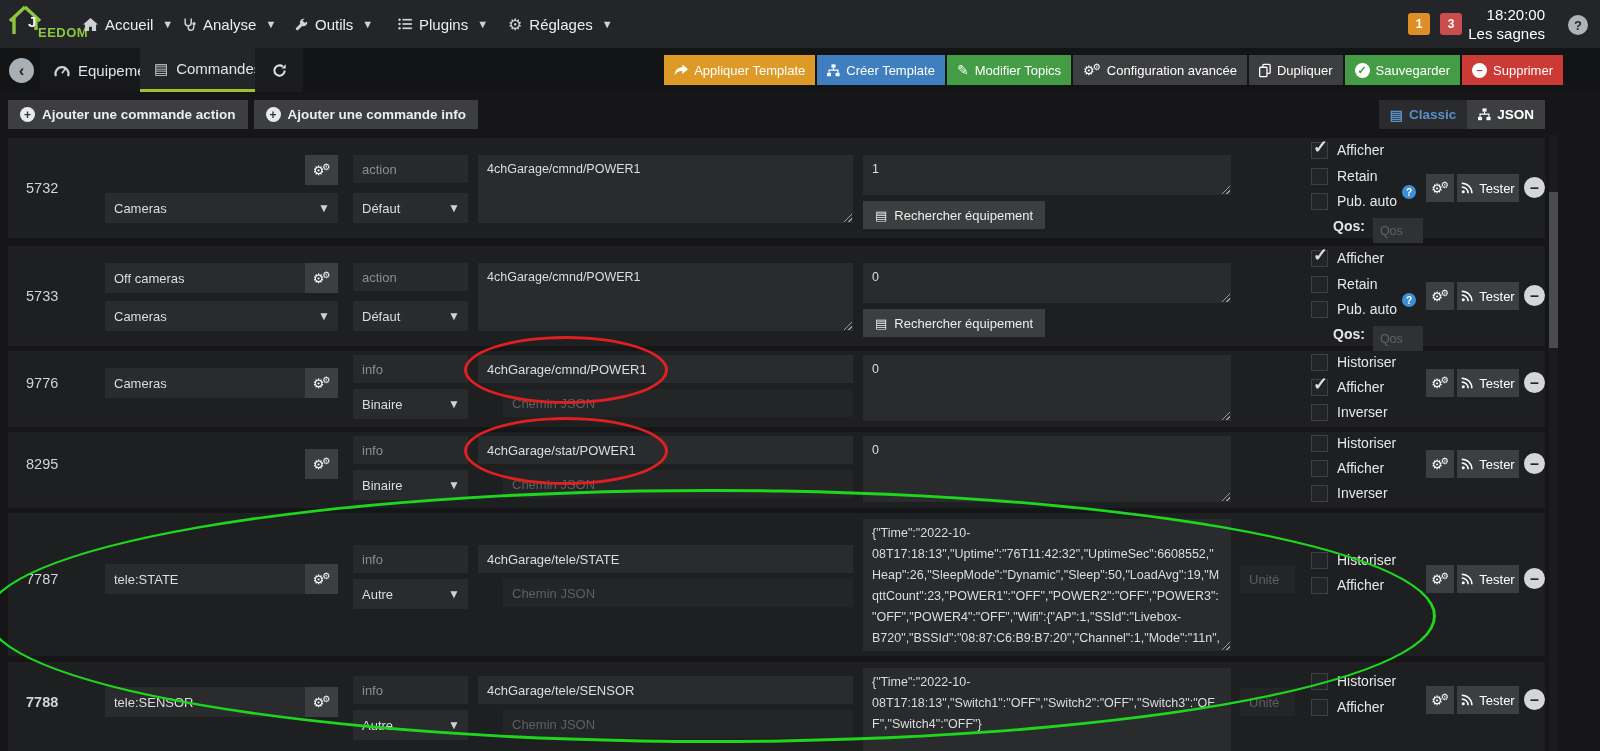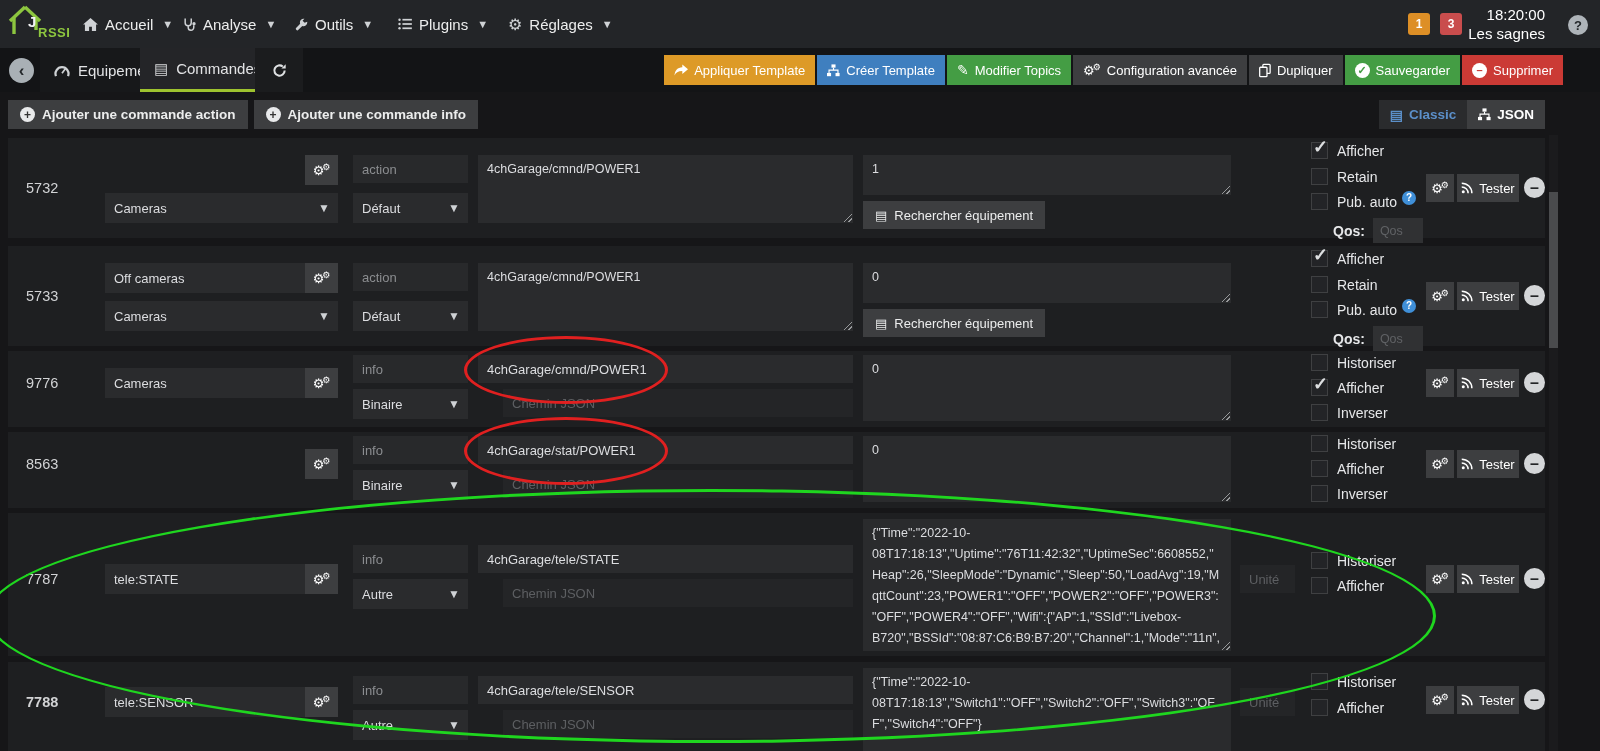"RSSI" span.brand-text { text: RSSI -> EEDOM }
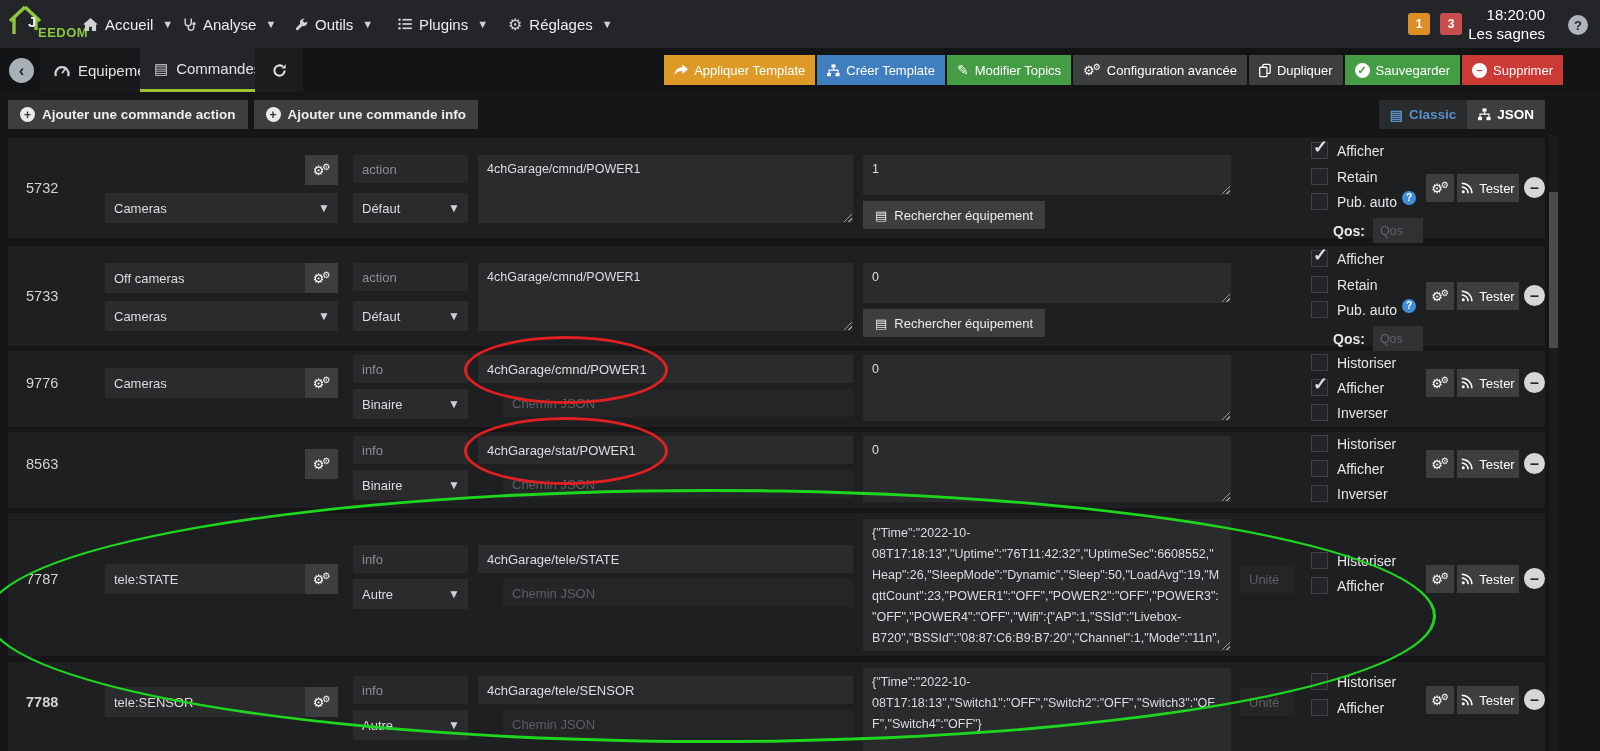"Afficher" .chk { align-items: center -> flex-start }
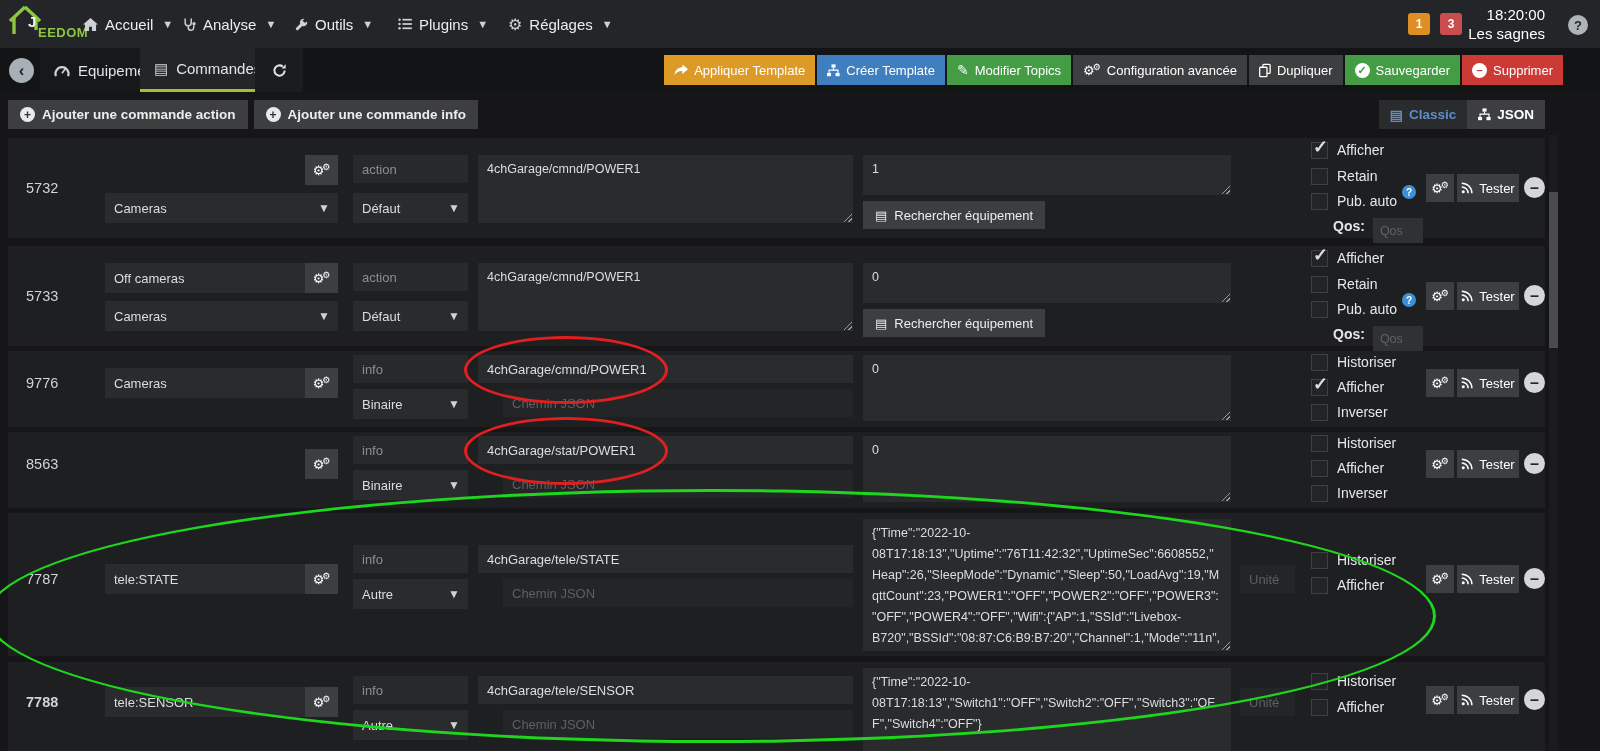"8563" div.row-id { text: 8563 -> 8295 }
